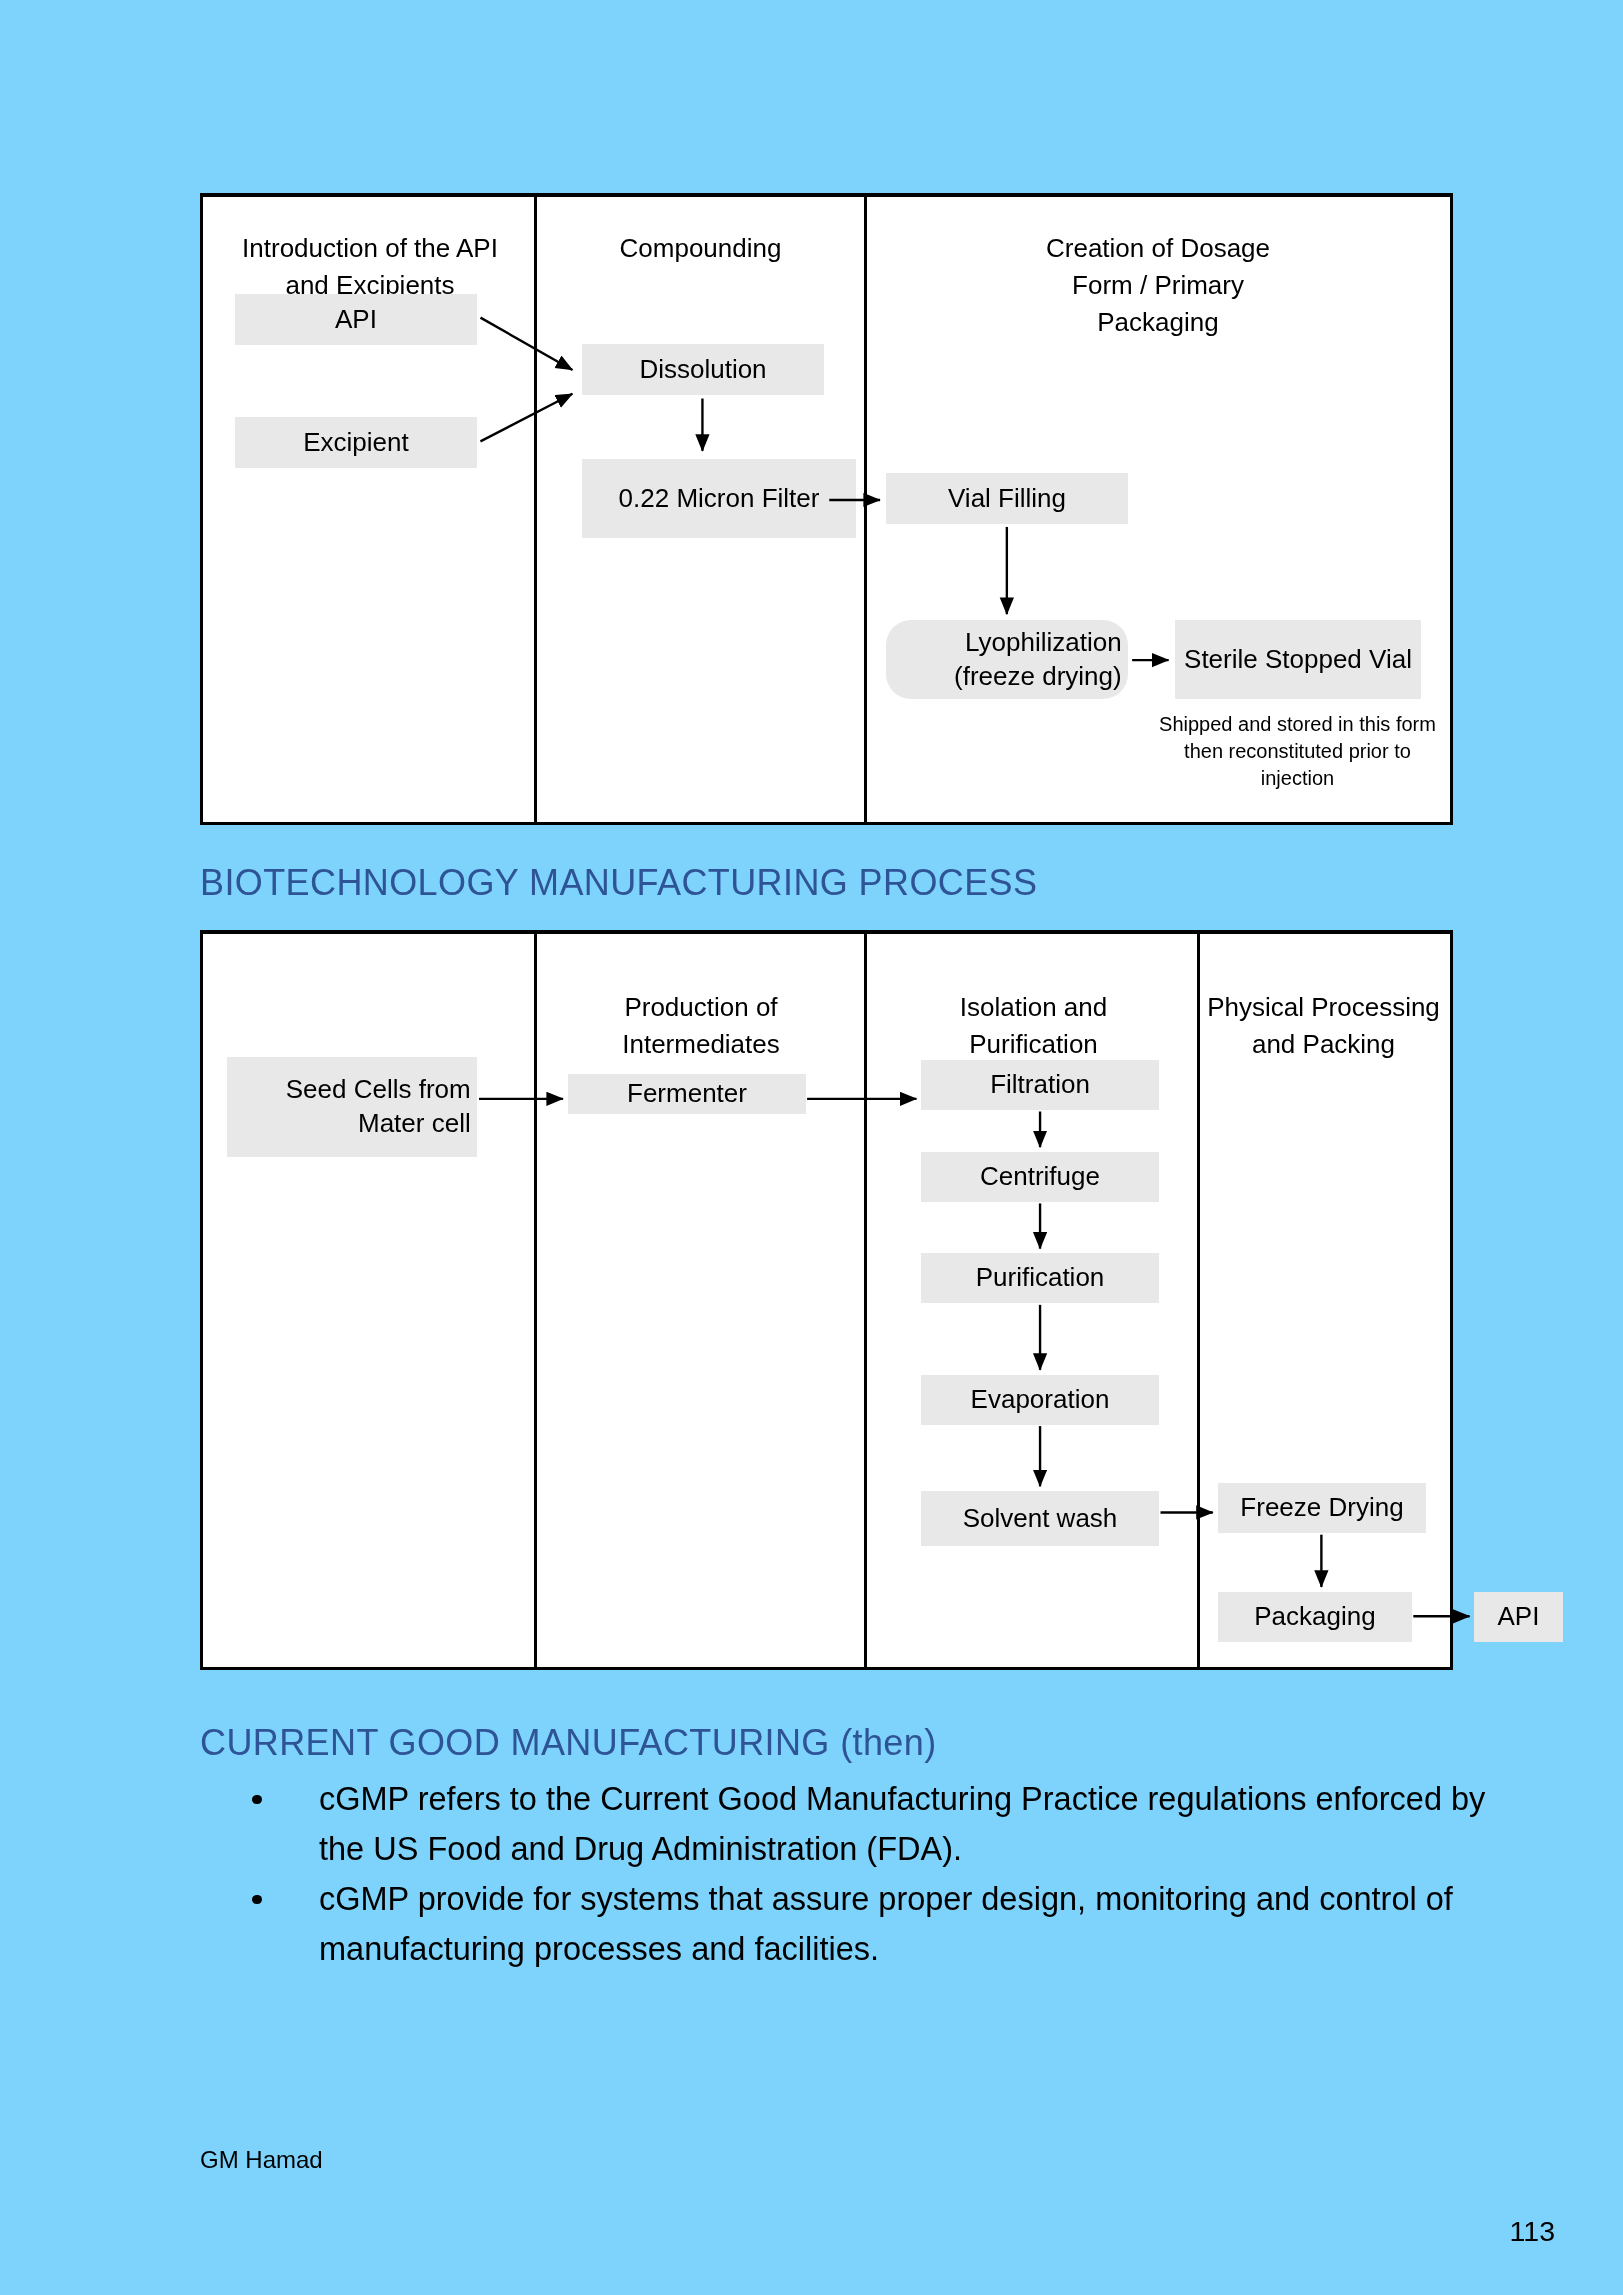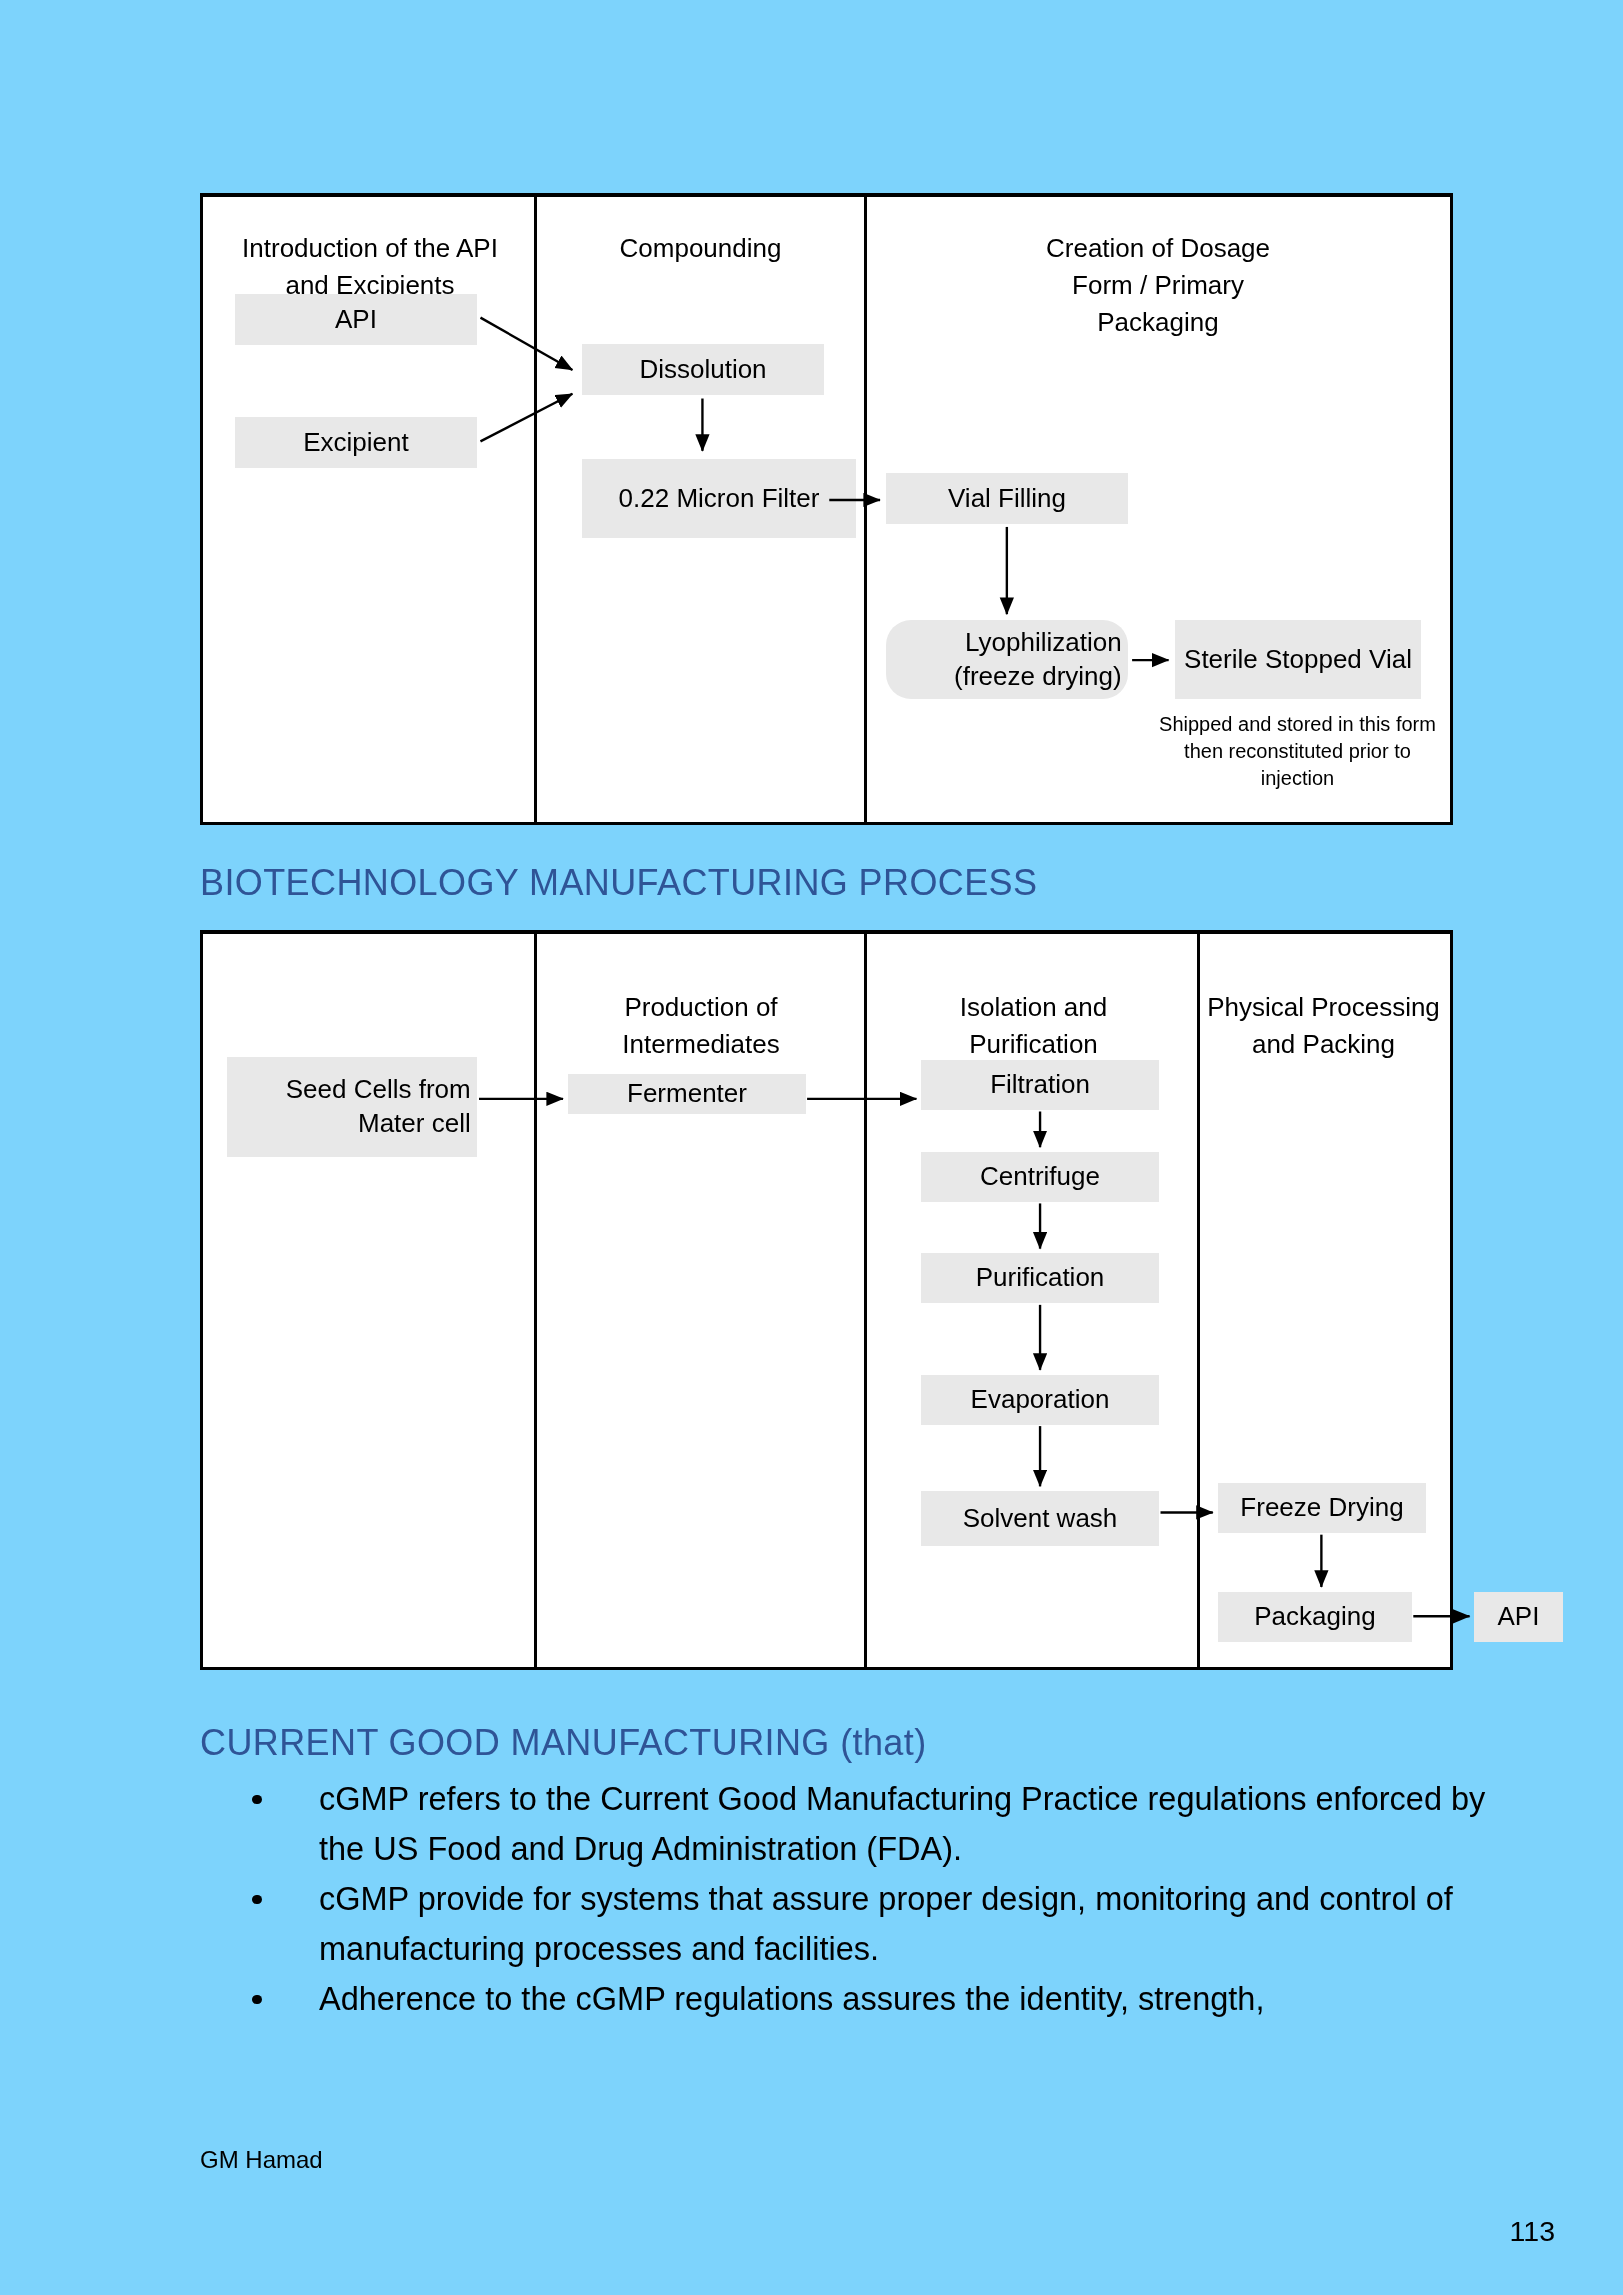"CURRENT GOOD MANUFACTURING (that)" h1.heading { text: that -> then }
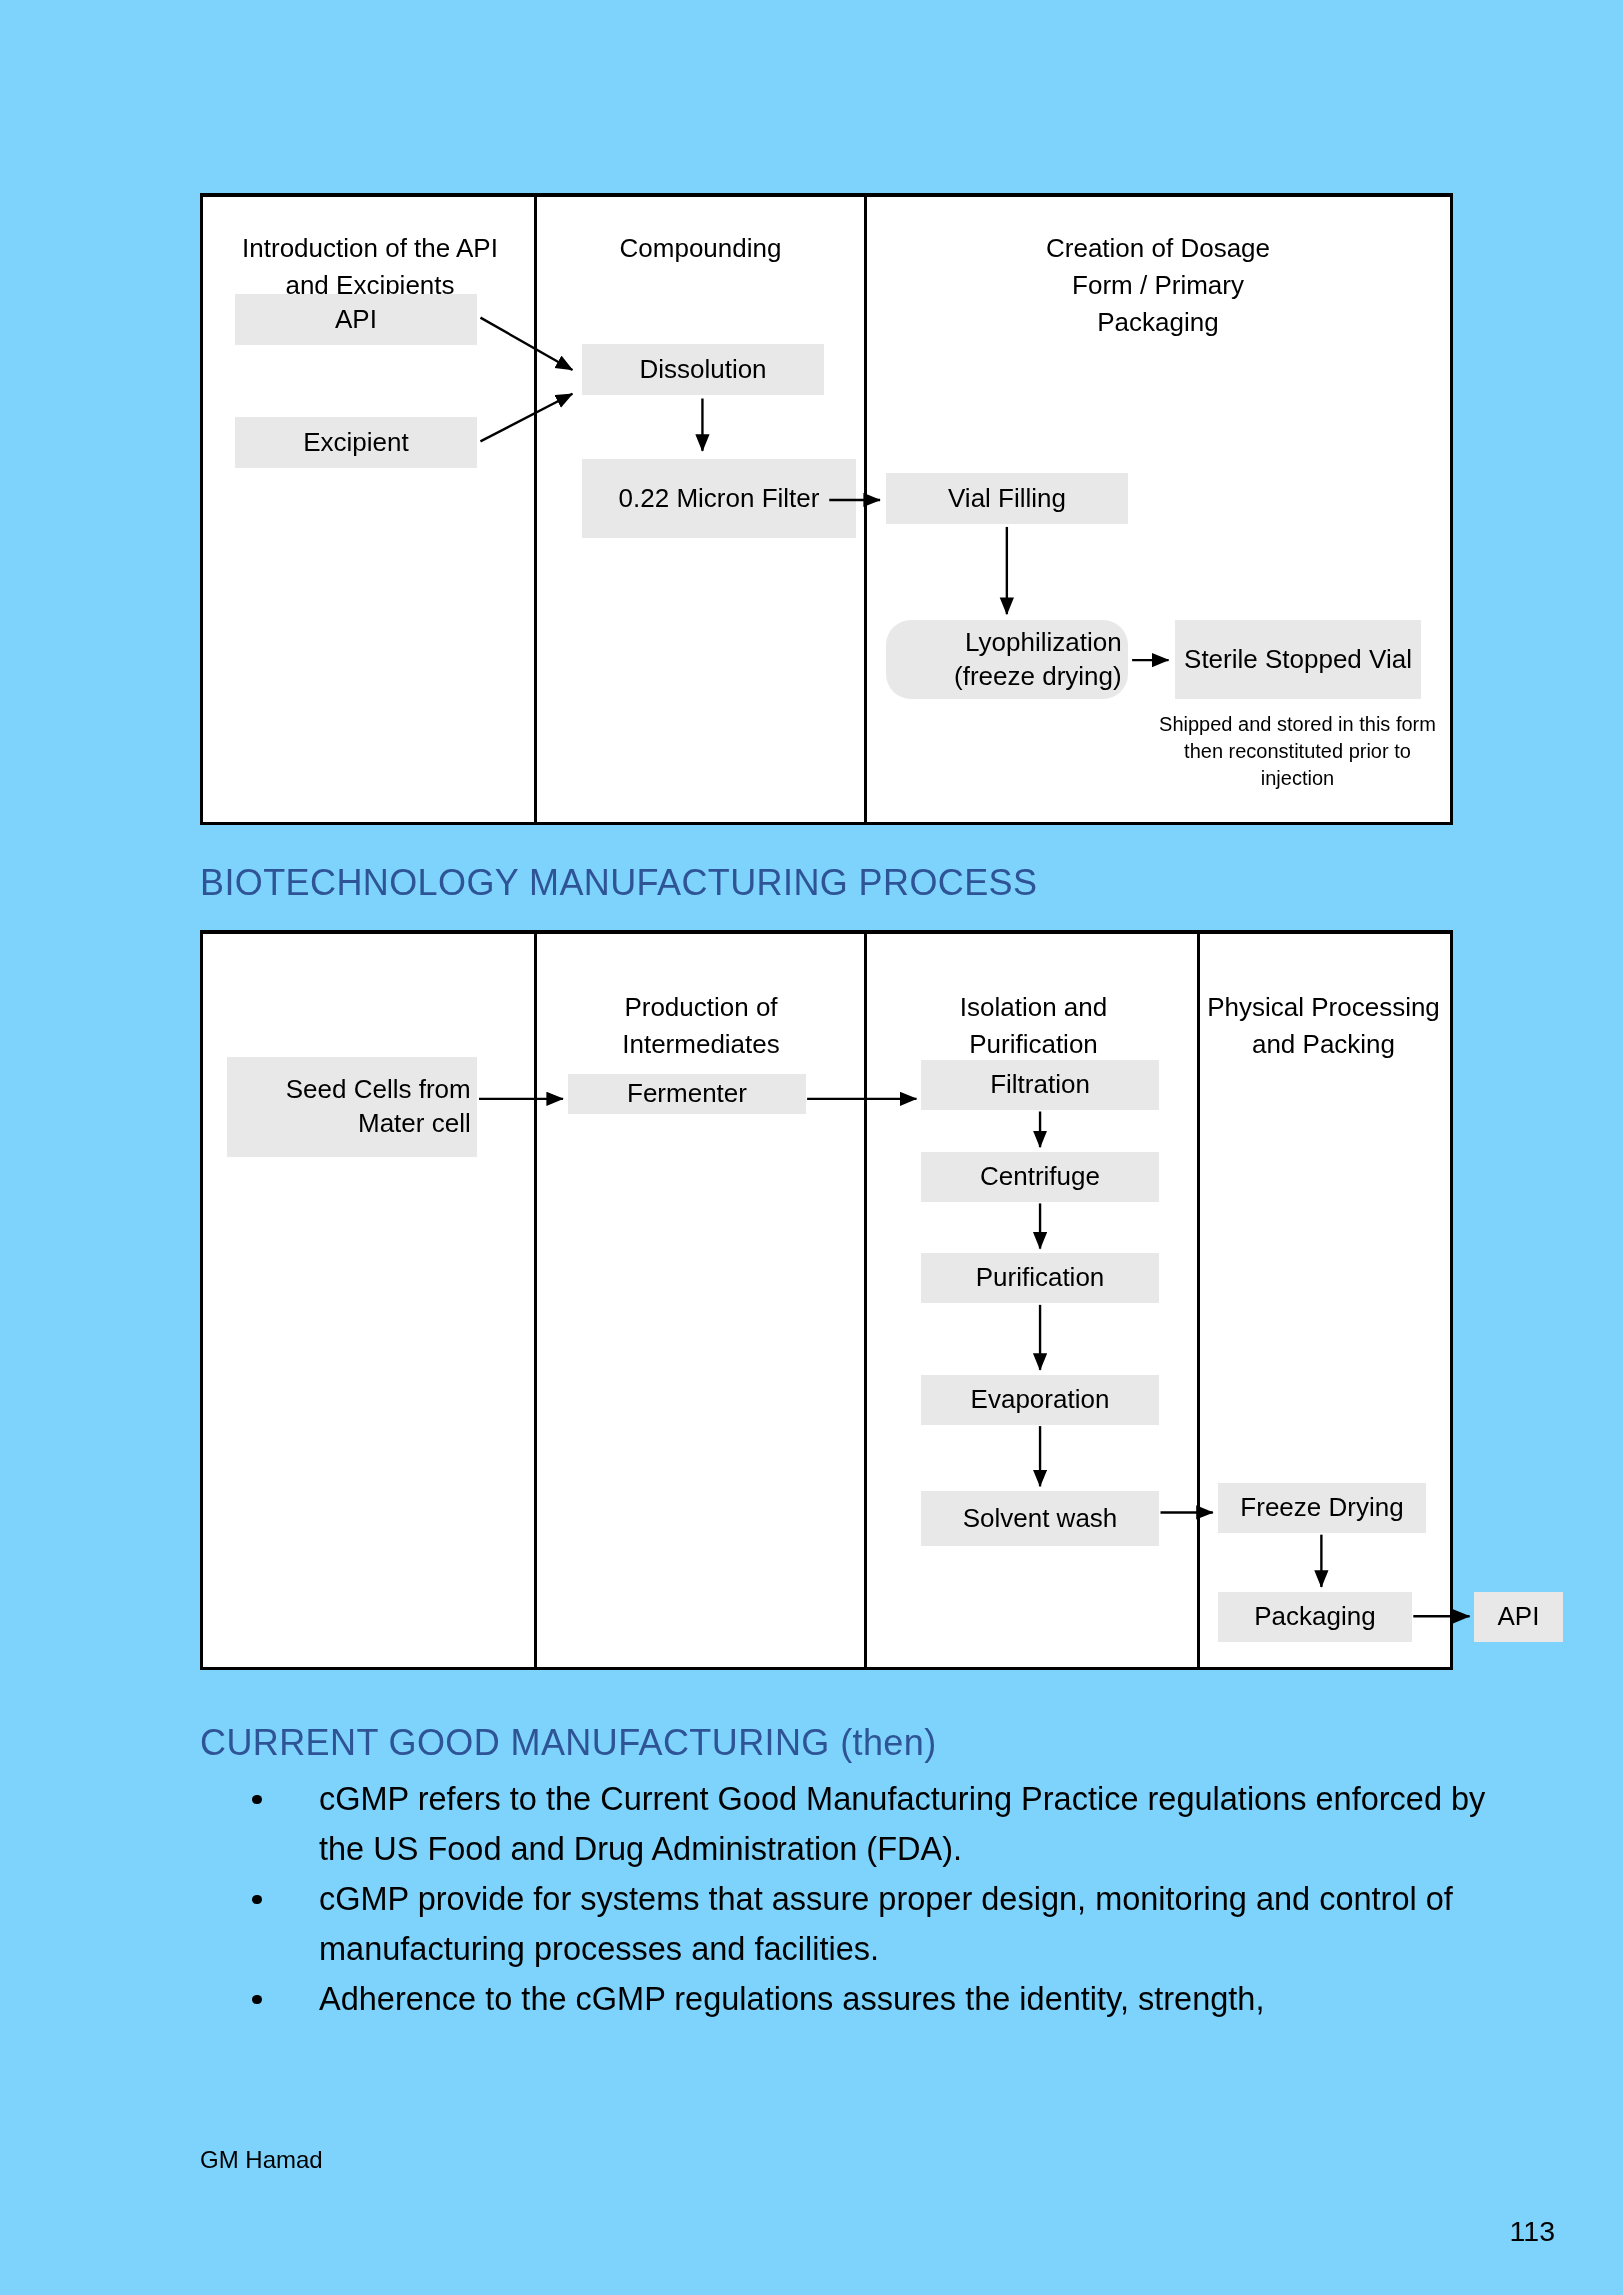"Adherence to the cGMP regulations" li { html: <li>Adherence to the cGMP regulations assures the identity, strength,</li> -> none }
